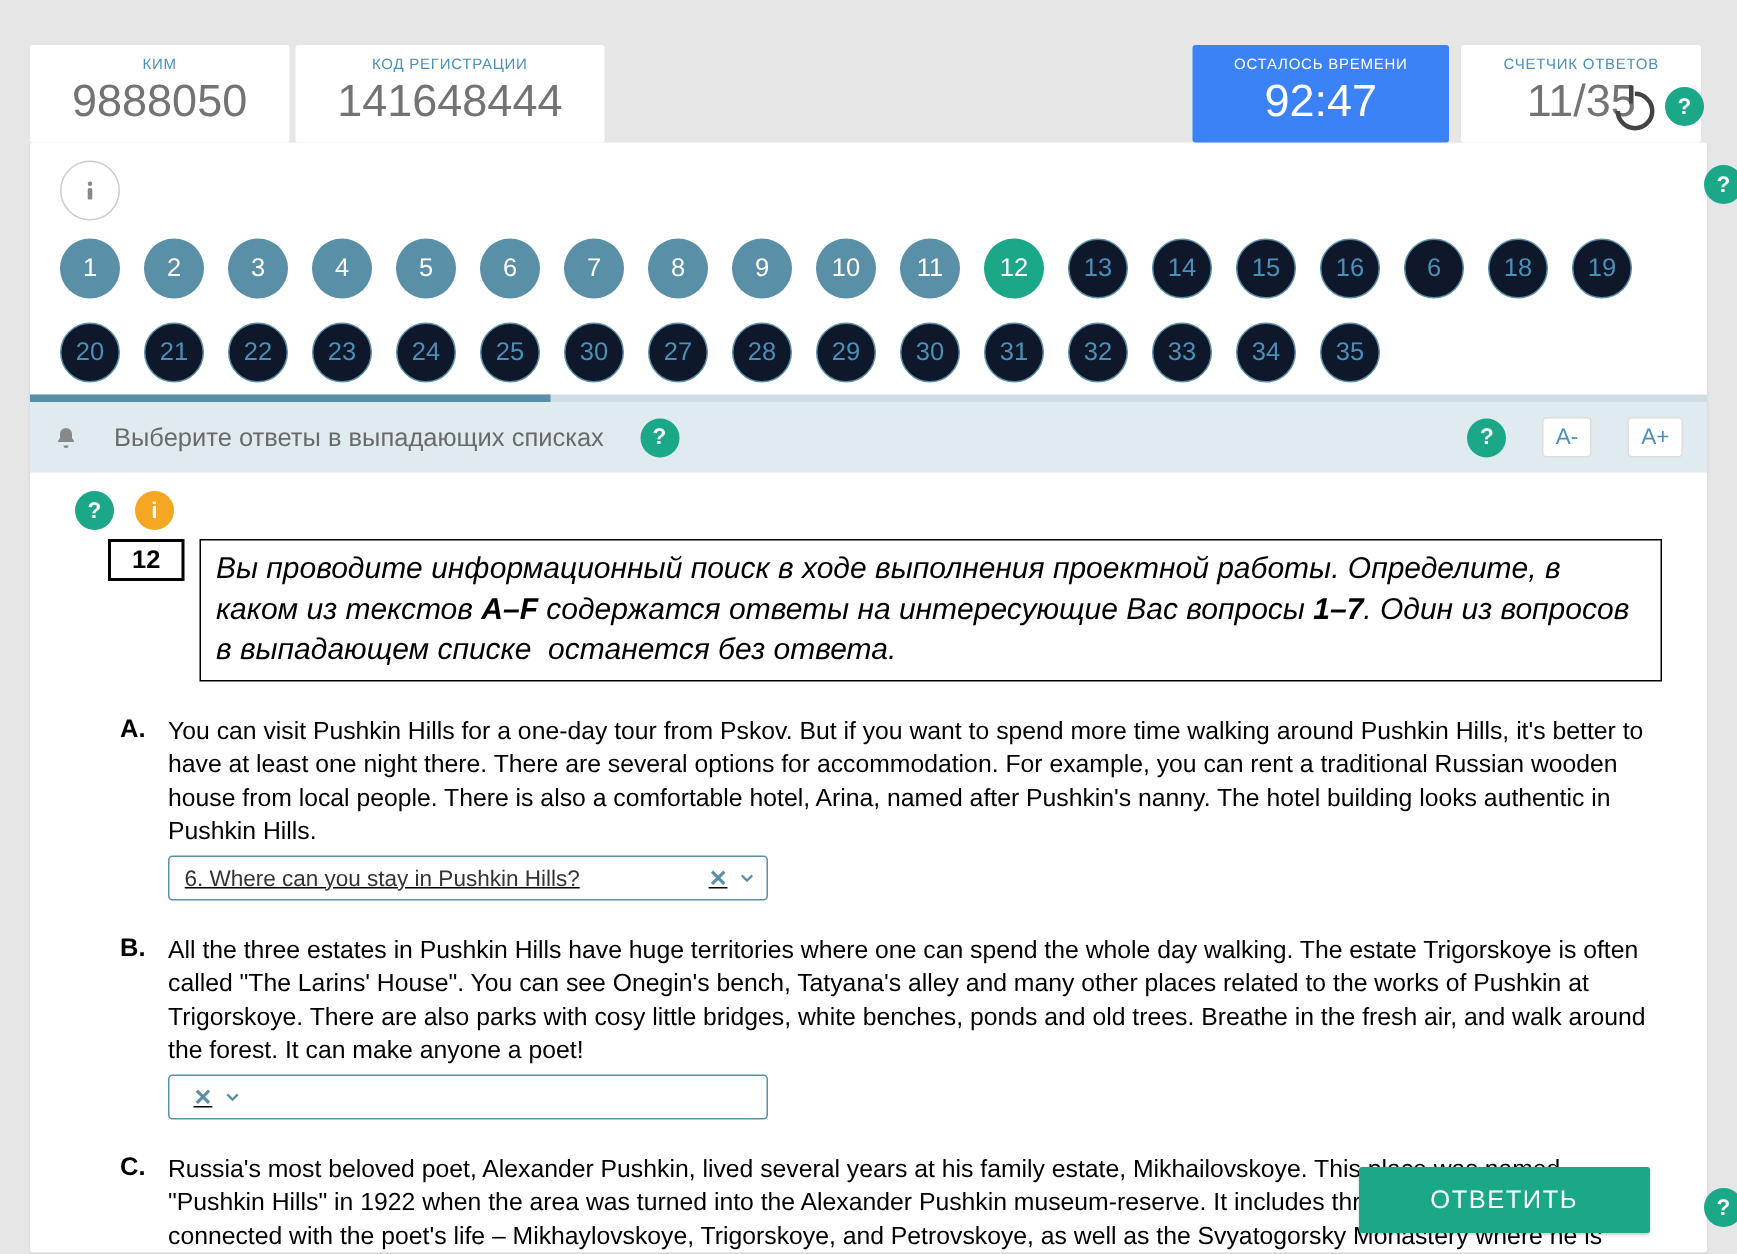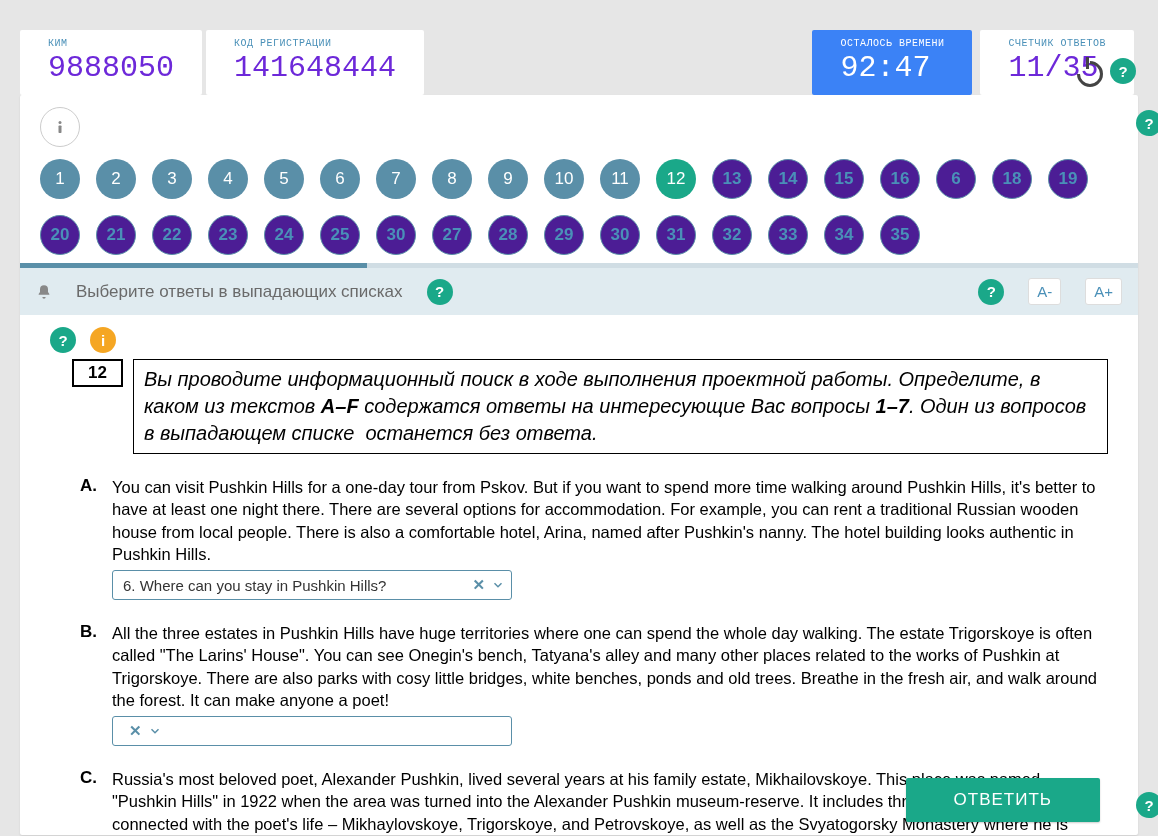"КИМ" .top-box { font-family: Liberation Mono, monospace -> none; text-align: left -> center }
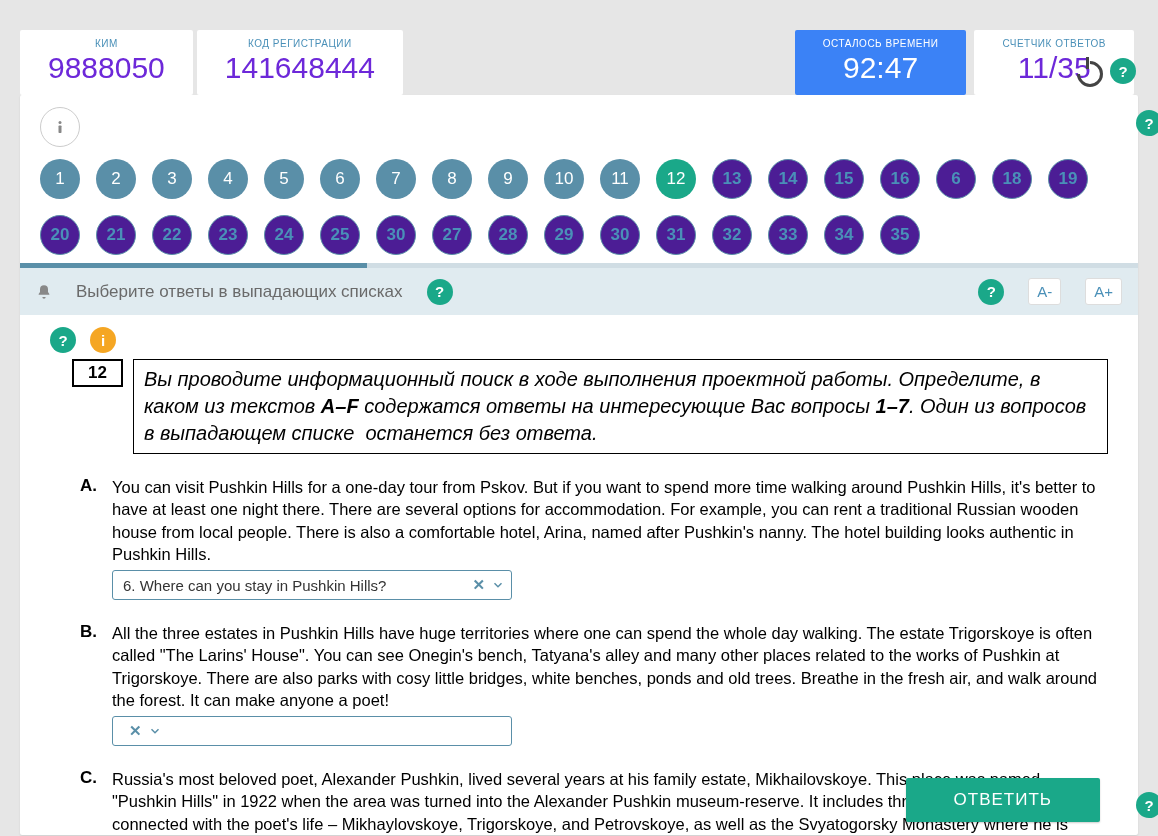"9888050" .top-box .val { color: #6d28d9 -> #737373 }
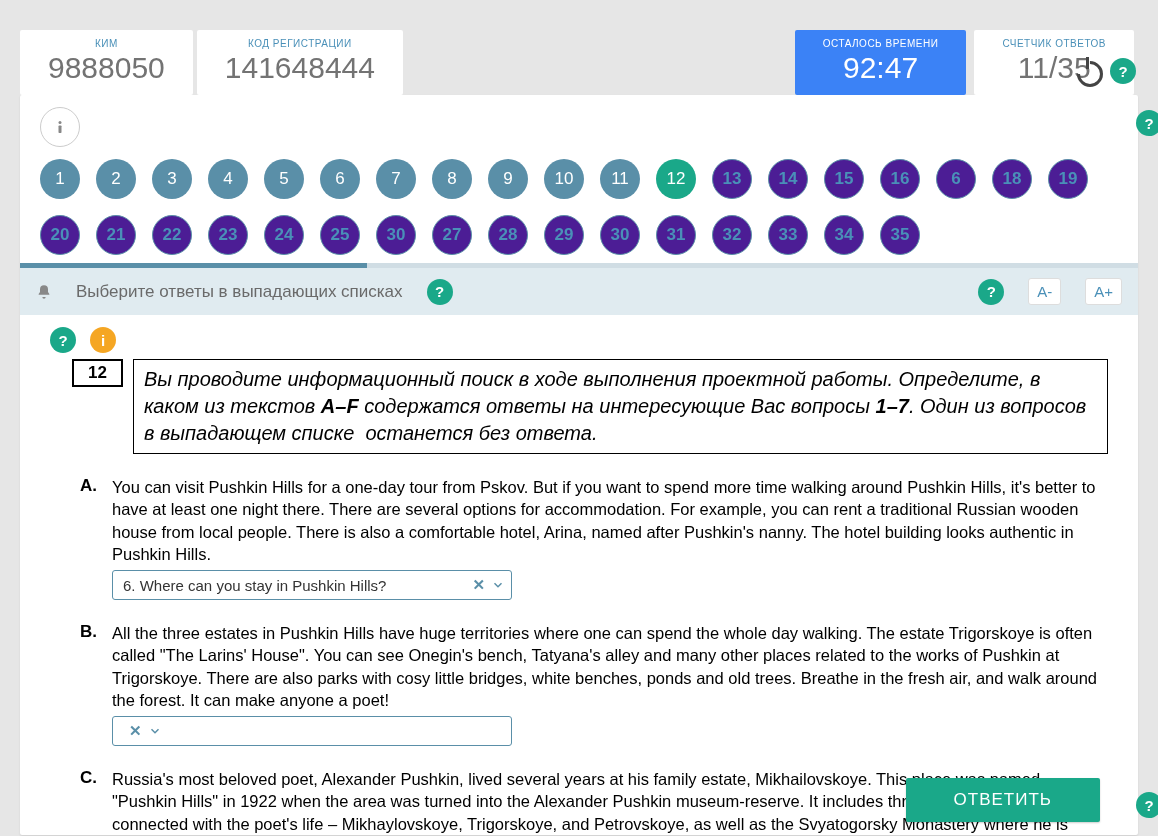"13" .q-circle.pending { background: #4c1d95 -> #0f172a; font-weight: bold -> none }
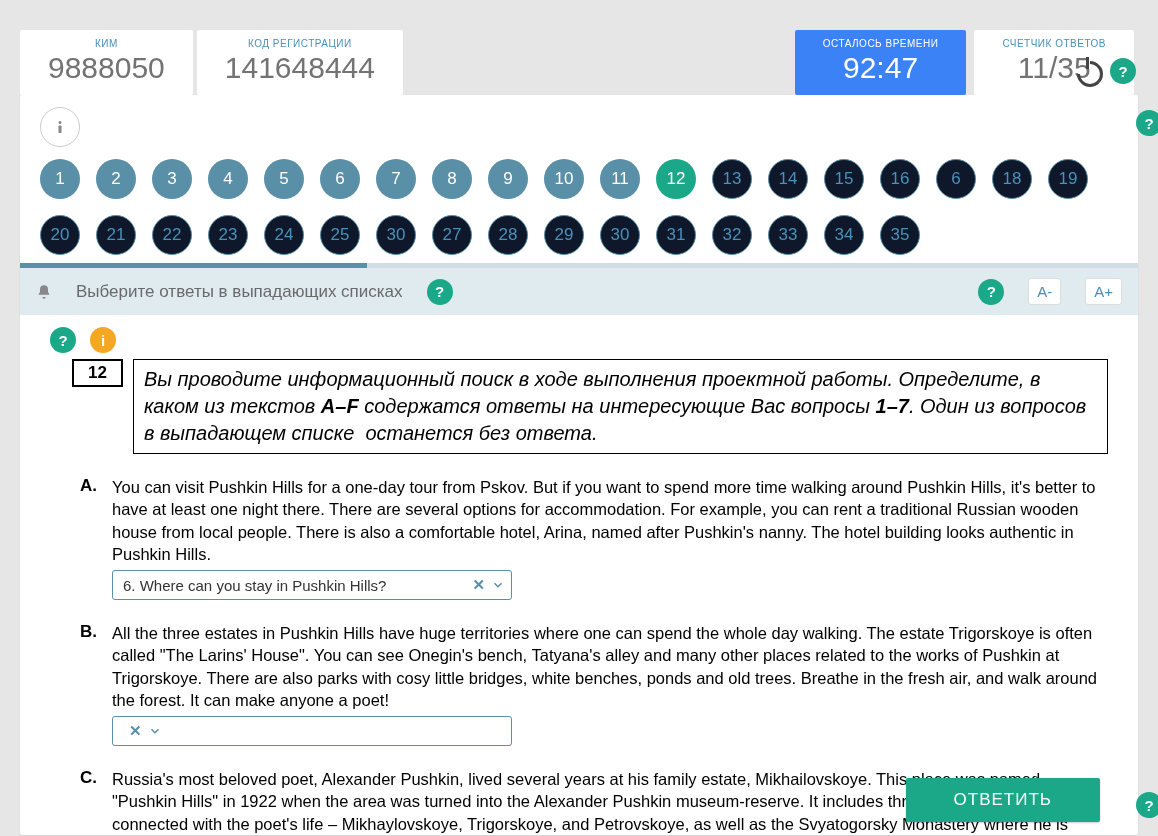"6. Where can you stay" .dropdown { text-decoration: none -> underline }
